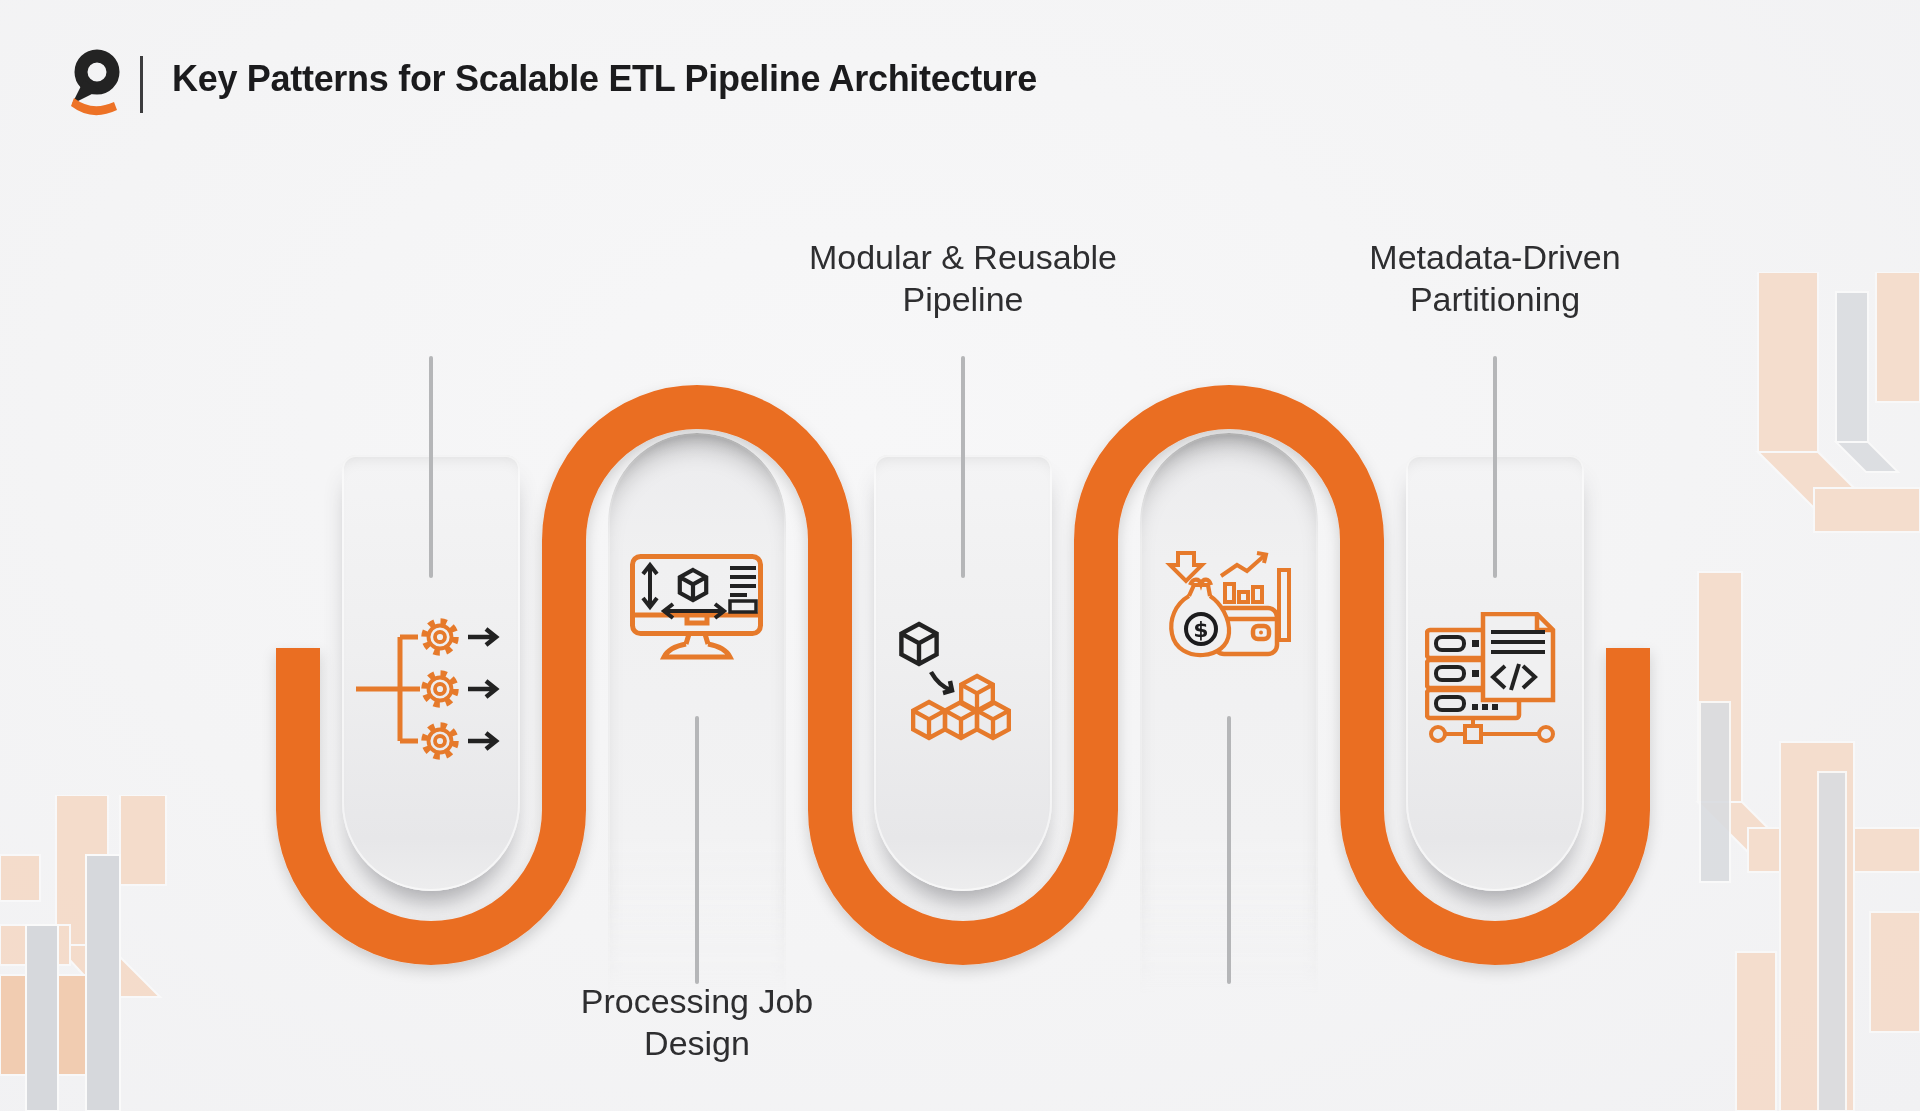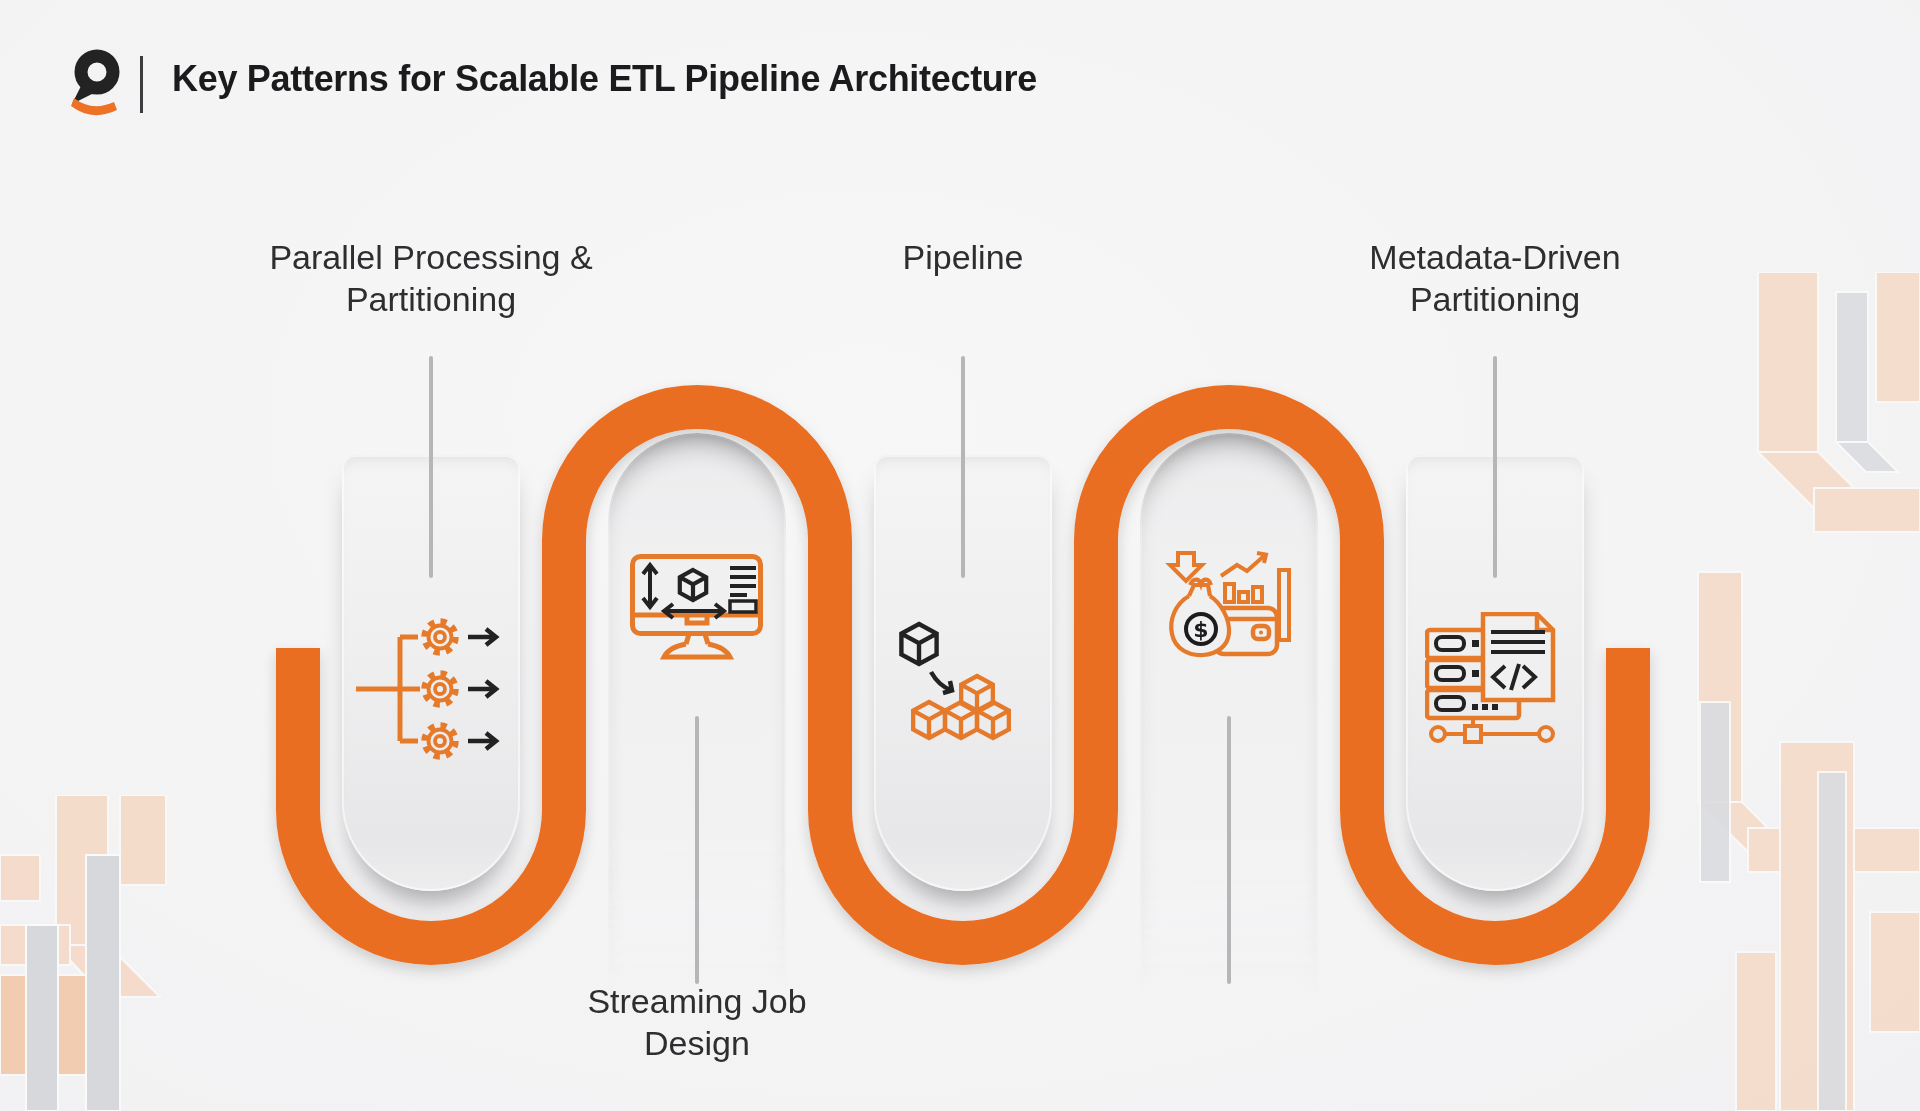"Parallel Processing &" div.step-label { html: <div> <span>Parallel Processing &amp;</span> <span>Partitioning</span> </div> -> none }
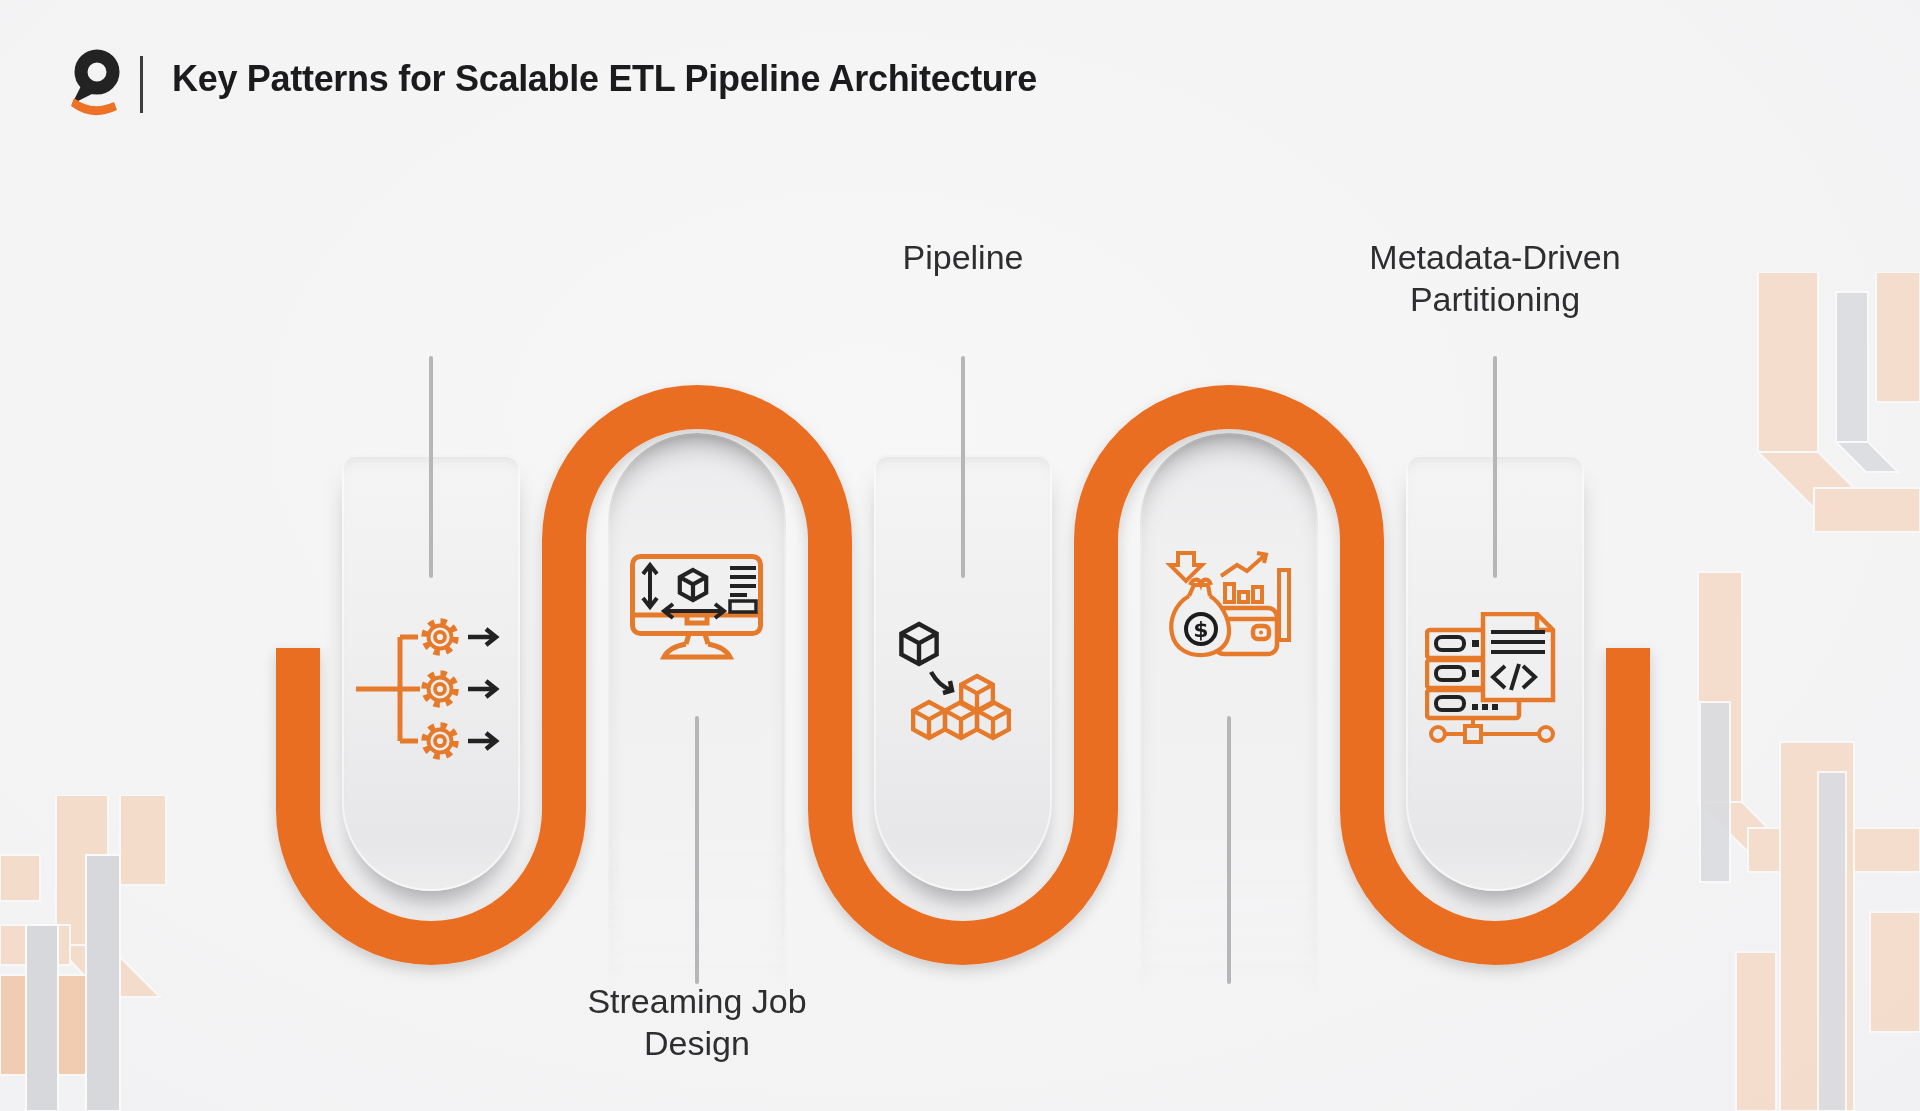"Modular & Reusable" span { html: none -> <span>Modular &amp; Reusable</span> }
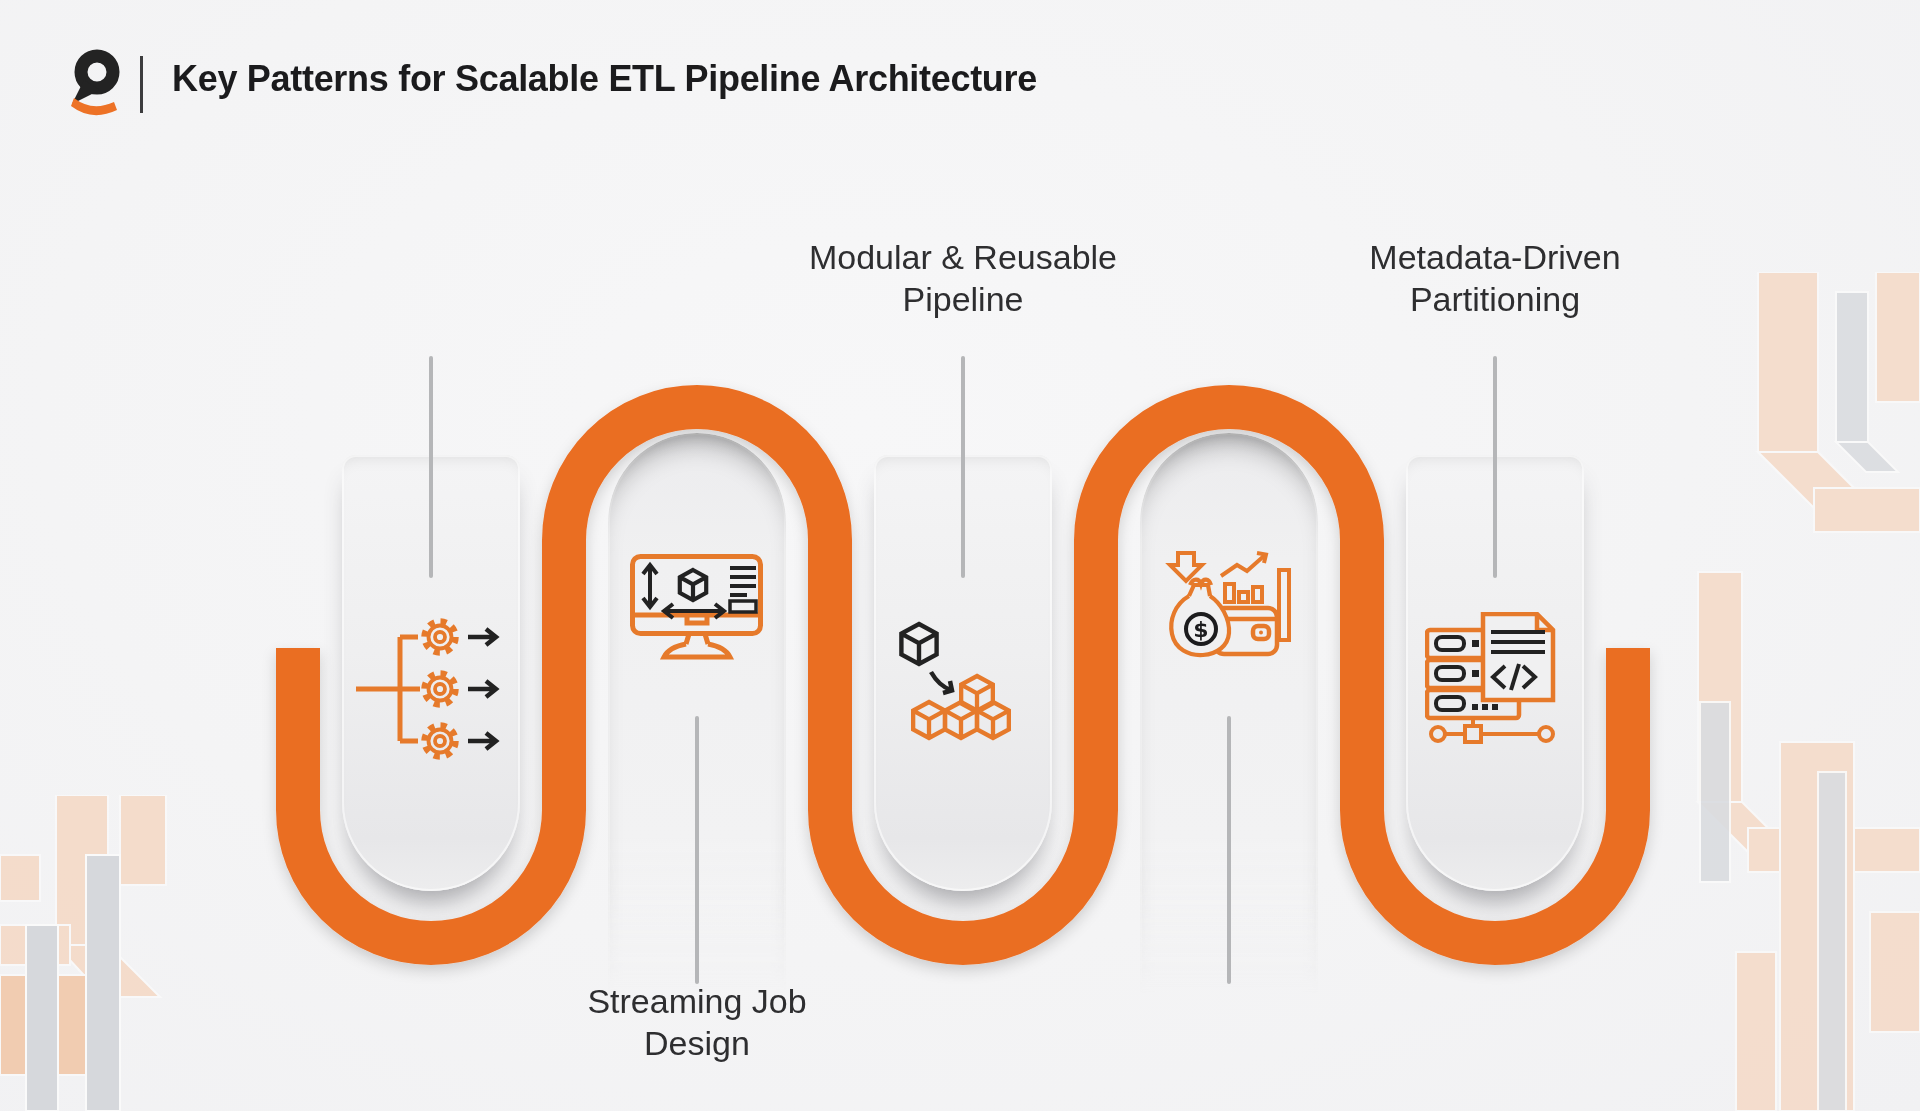"Streaming Job" span { text: Streaming -> Processing }
